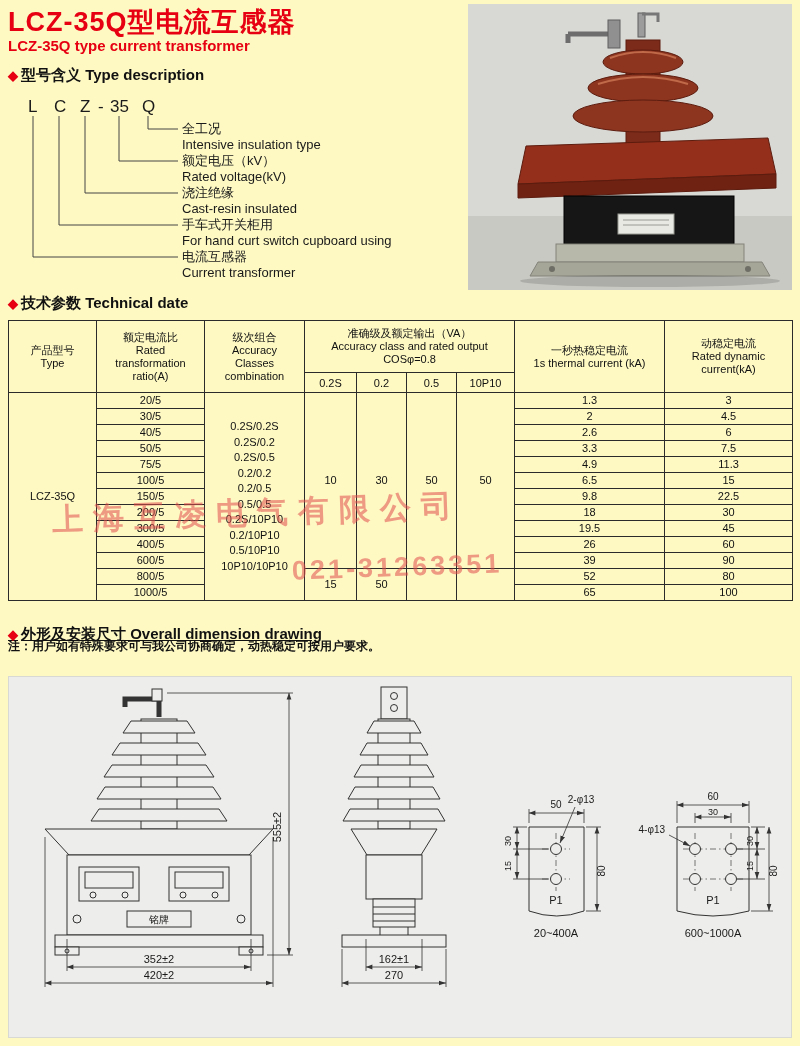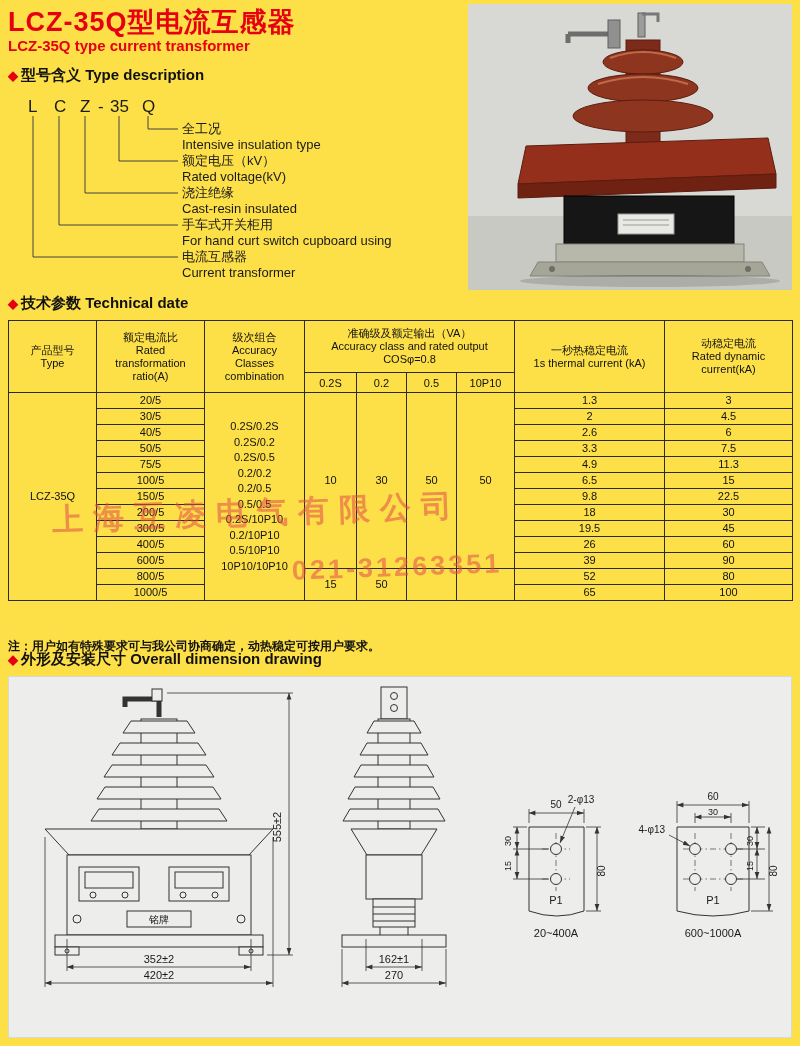"LCZ-35Q型电流互感器" .page { background: #fde047 -> #fef9c3 }
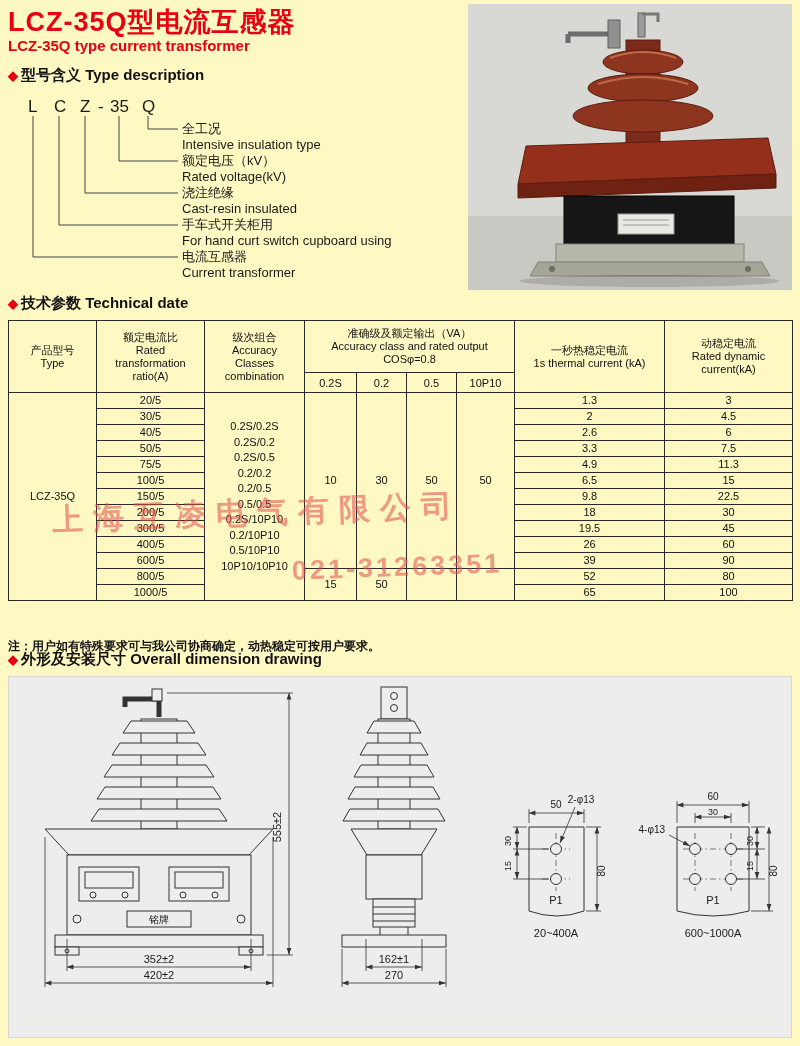"◆ 外形及安装尺寸 Overall dimension drawing" #sec3 { text-decoration: none -> underline; top: 650px -> 625px }
